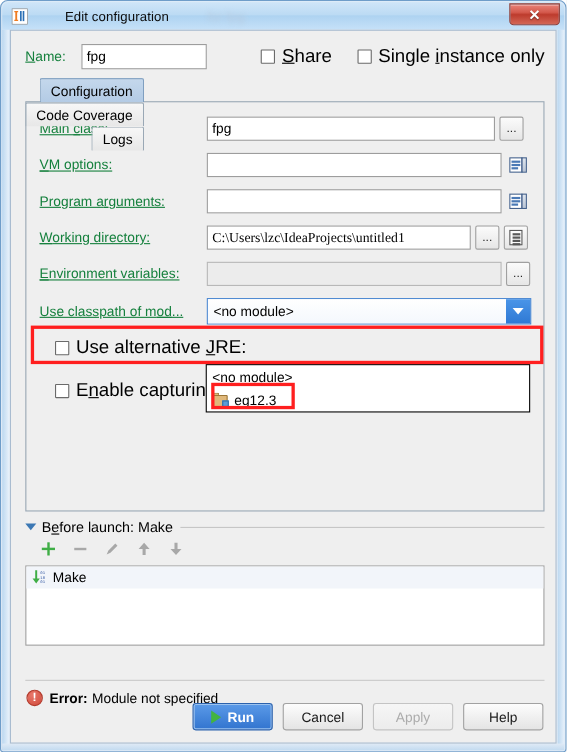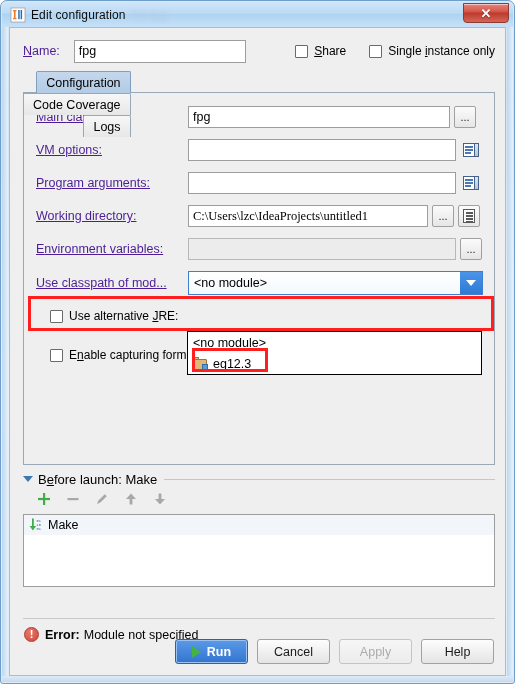"Edit configuration" .titlebar { gap: none -> 28px }
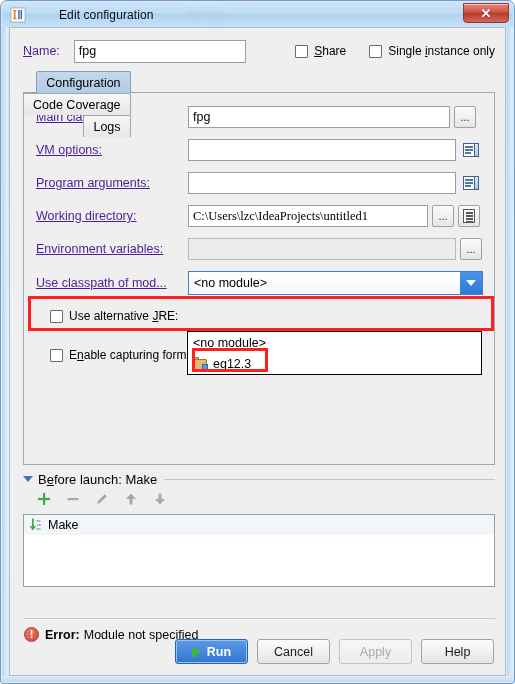"Name:" .lbl { color: #4c1d95 -> #15803d }
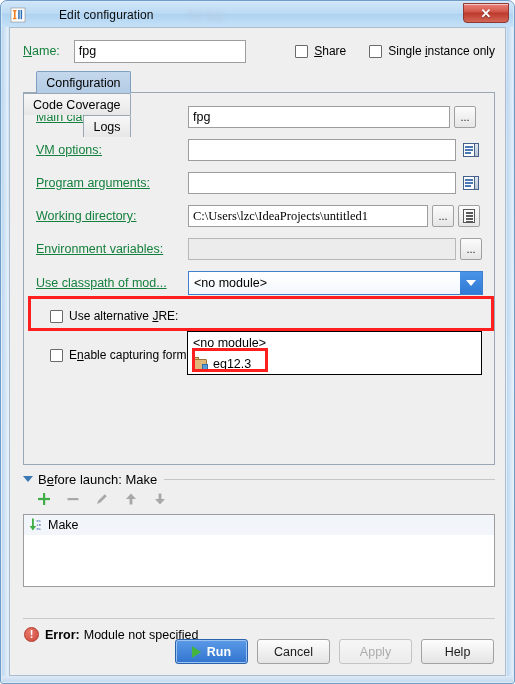"Share" .cb-lbl { font-size: 12px -> 17px }
